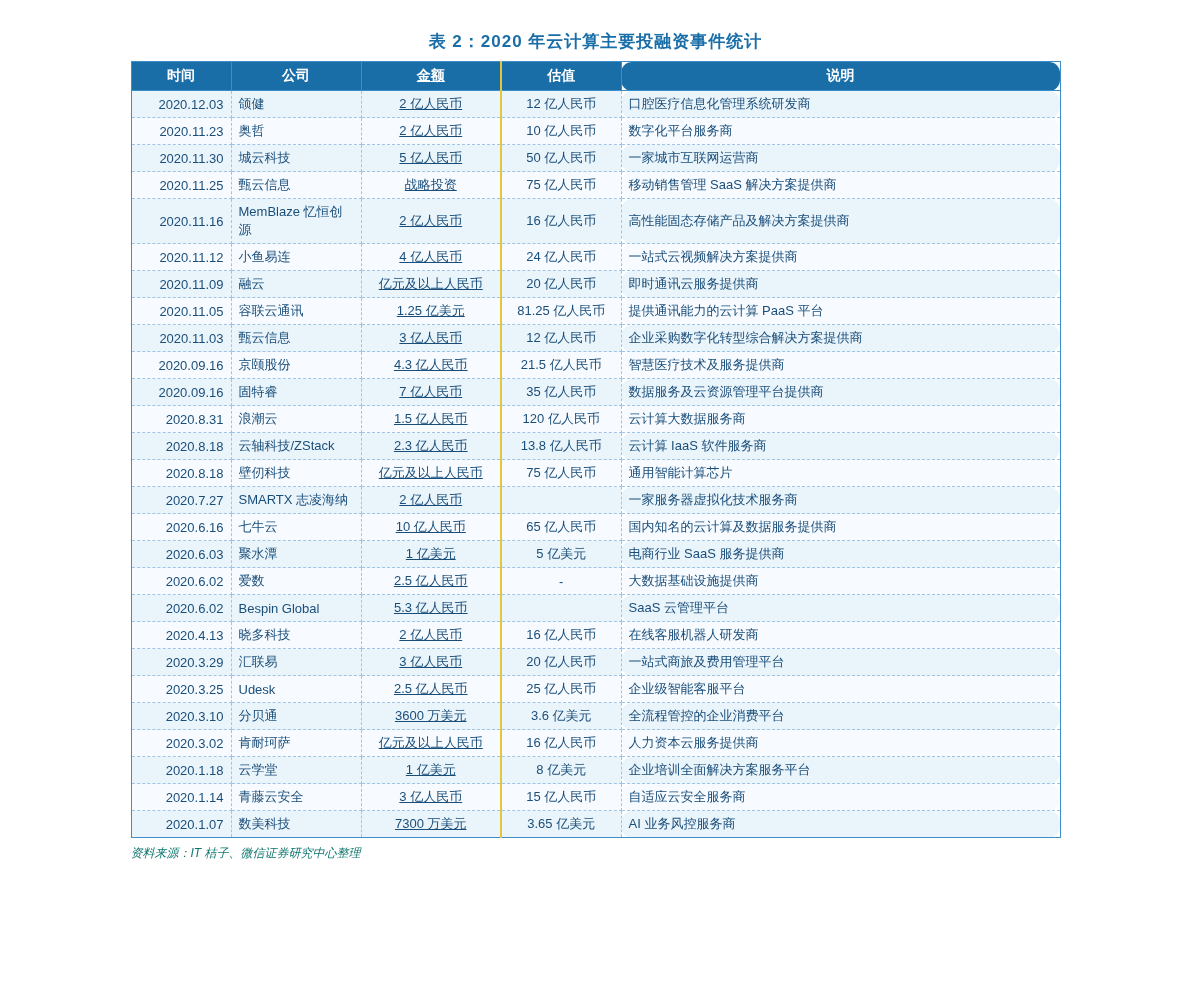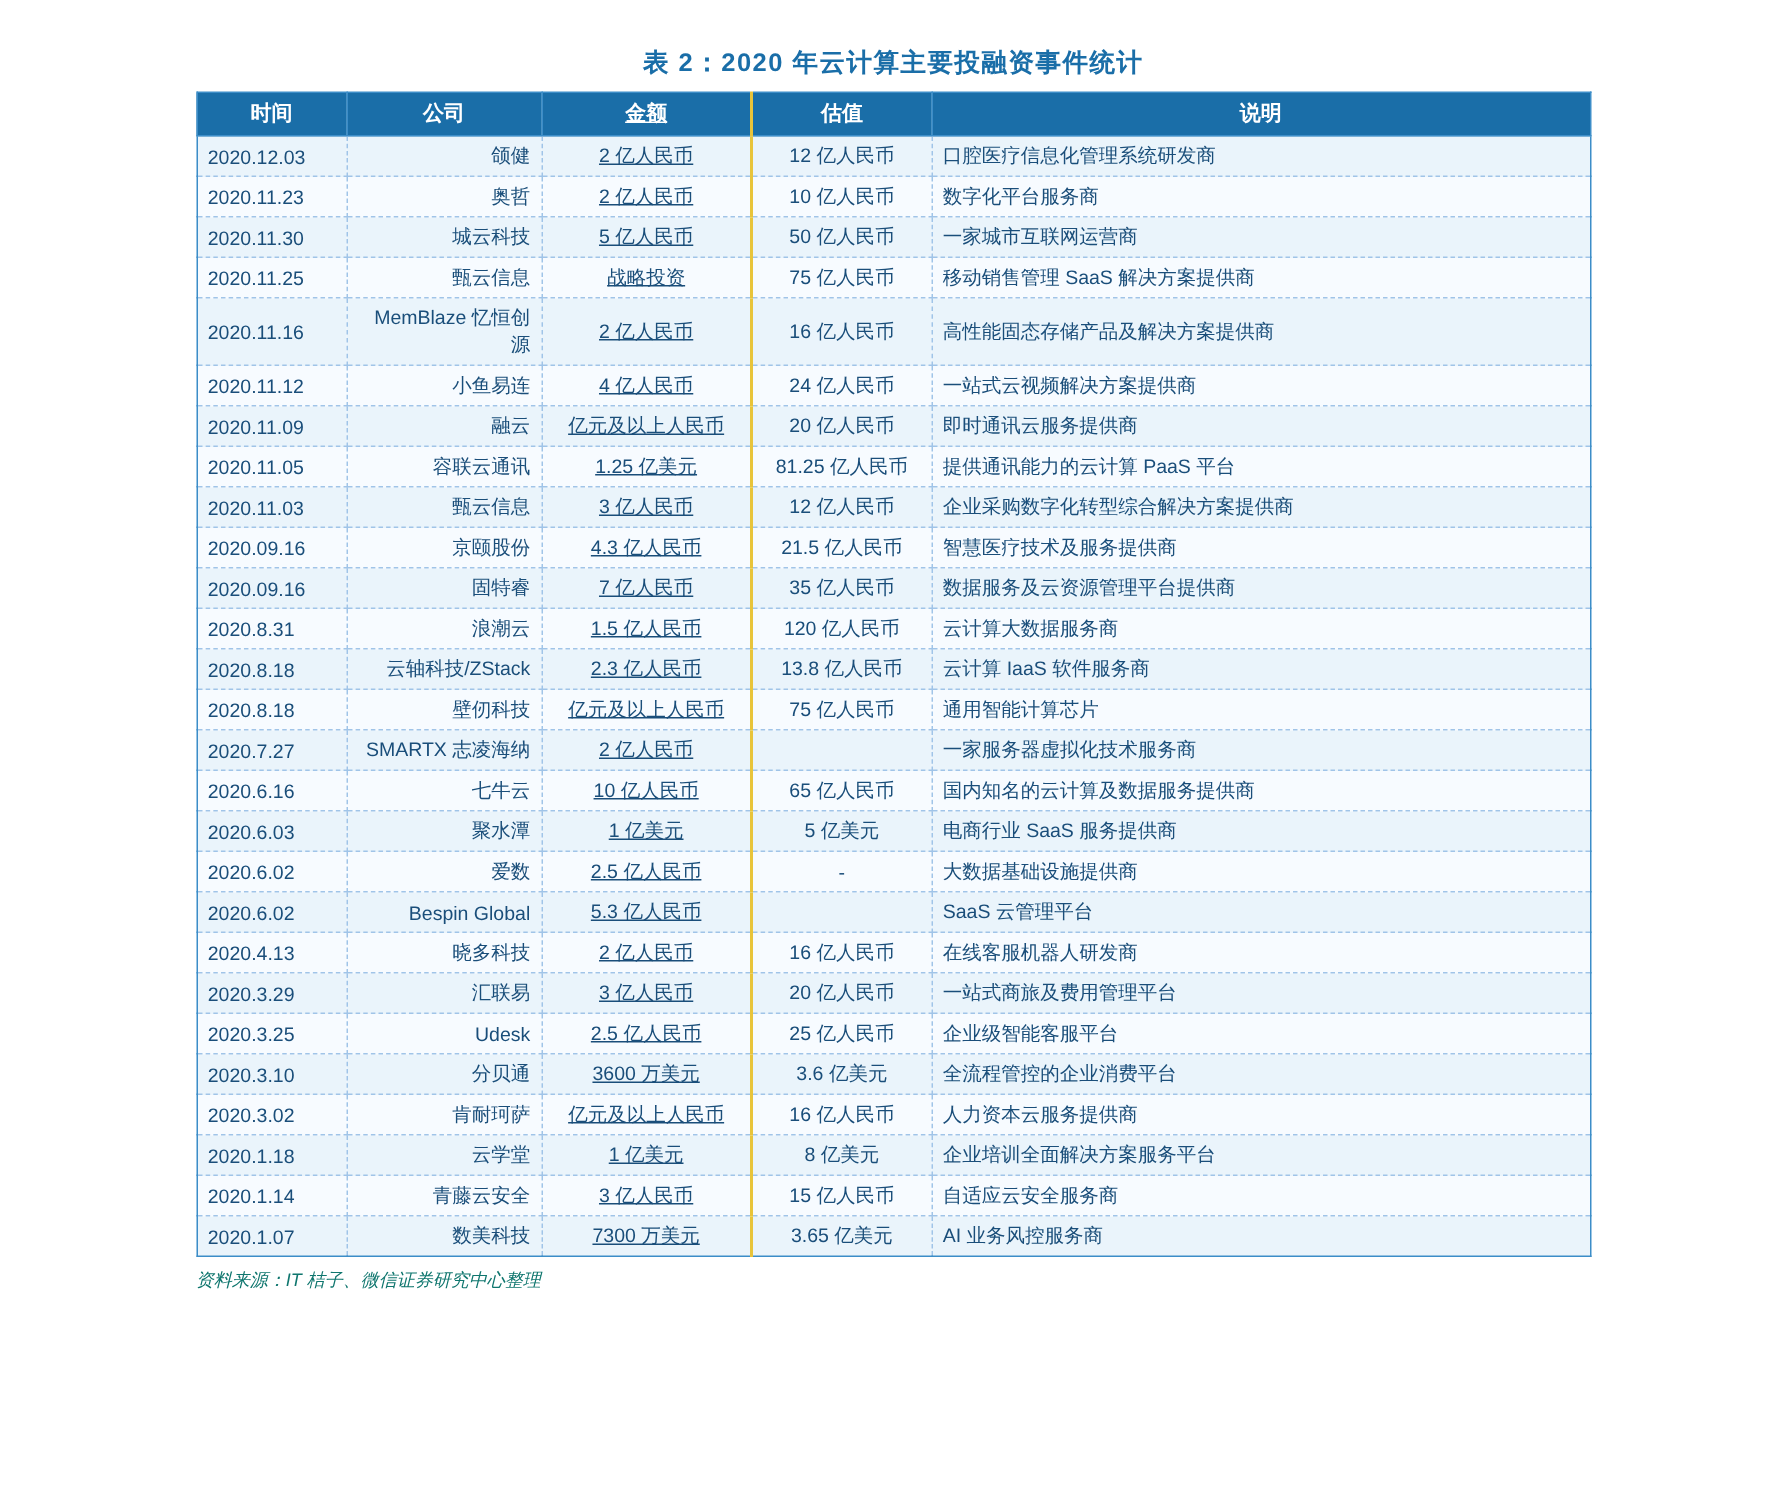"说明" .col-desc { border-radius: none -> 11px }
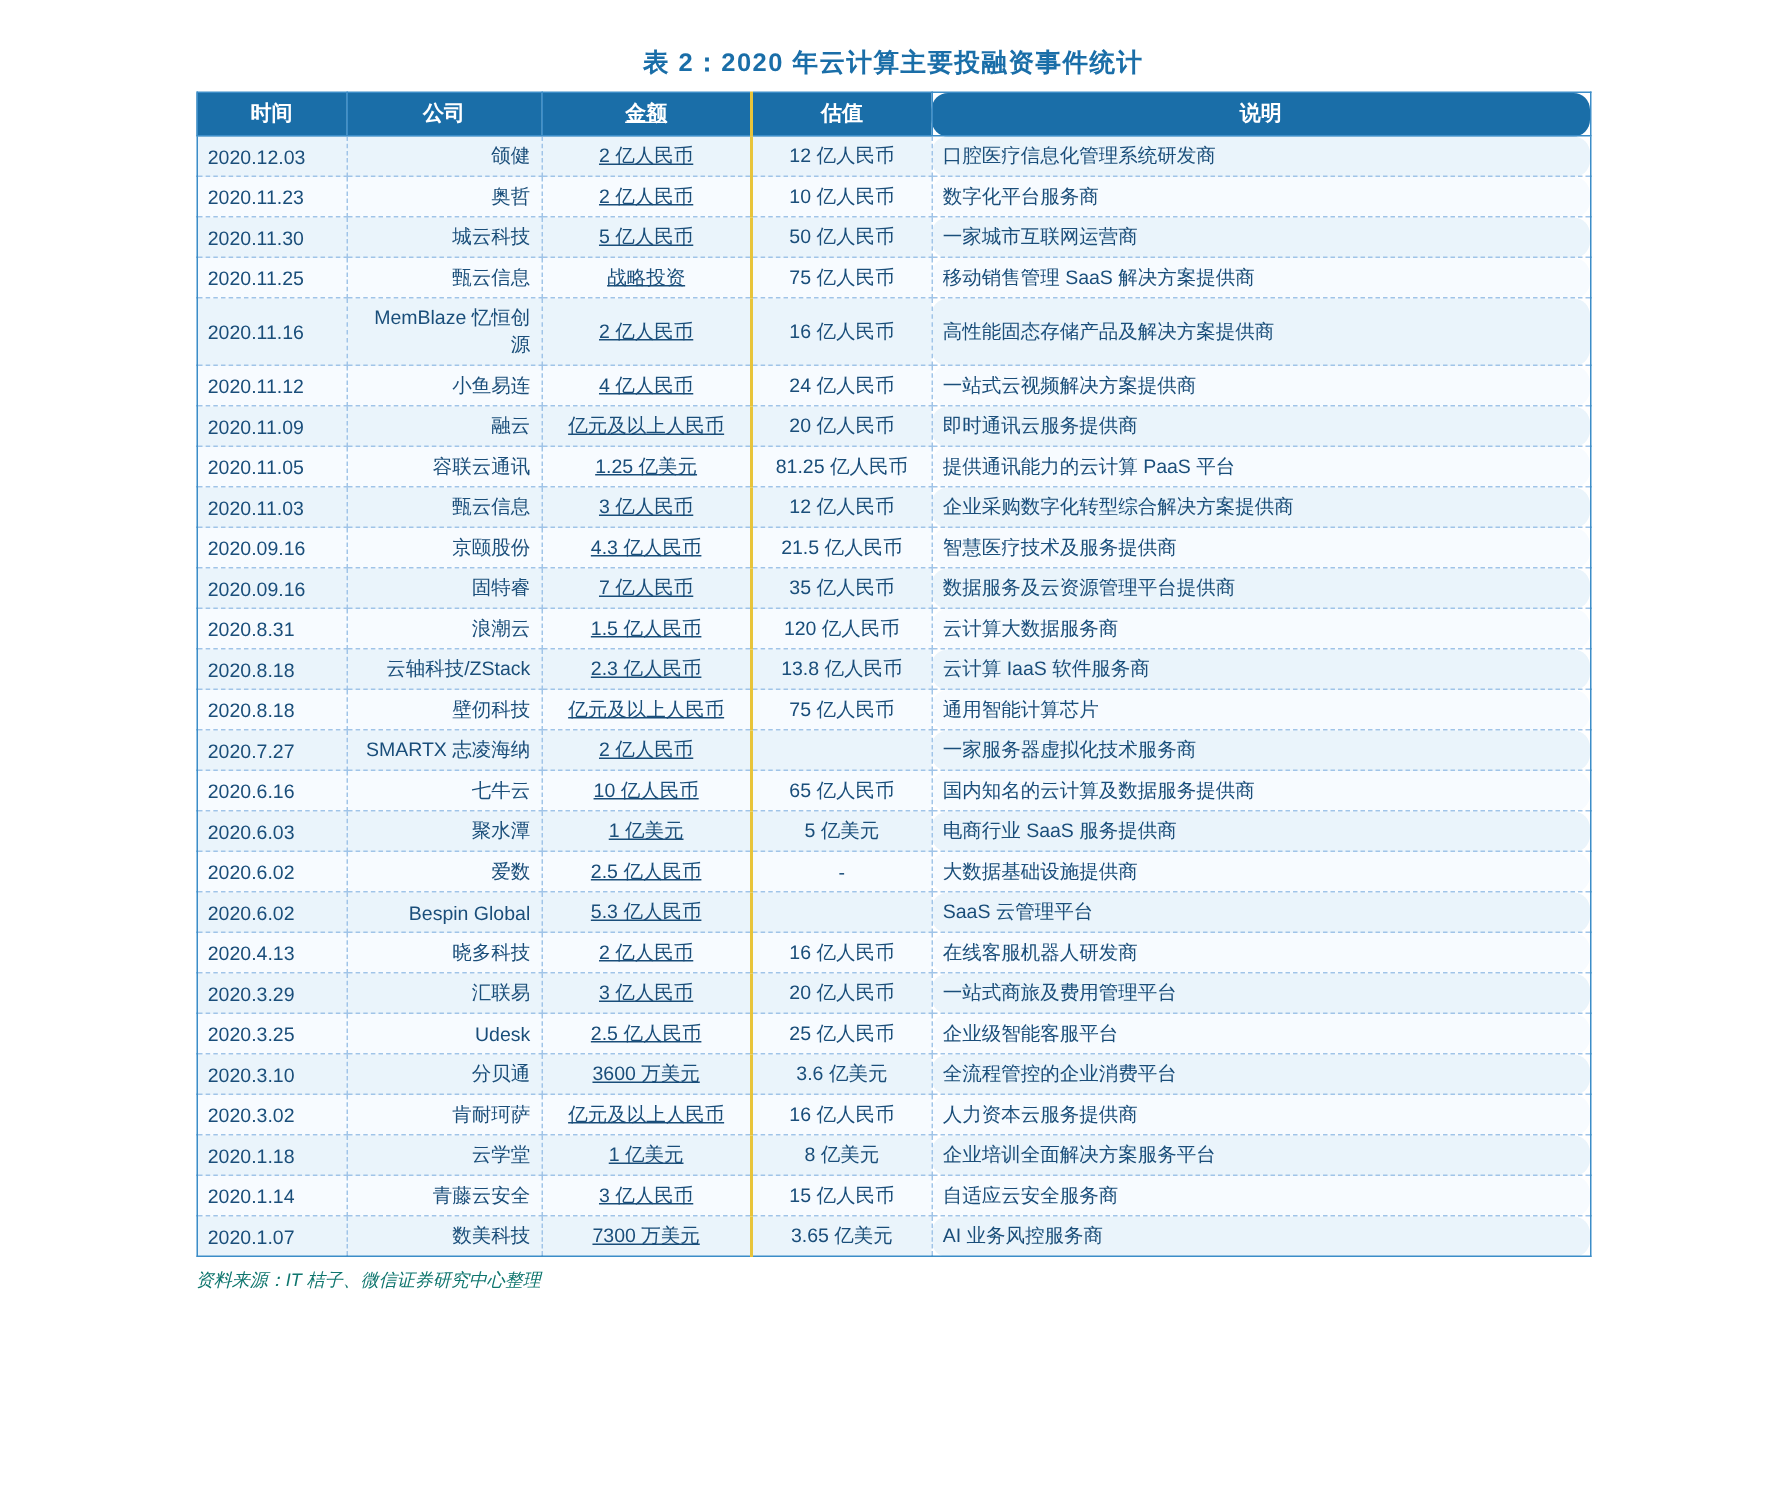"2020.12.03" .col-time { text-align: left -> right }
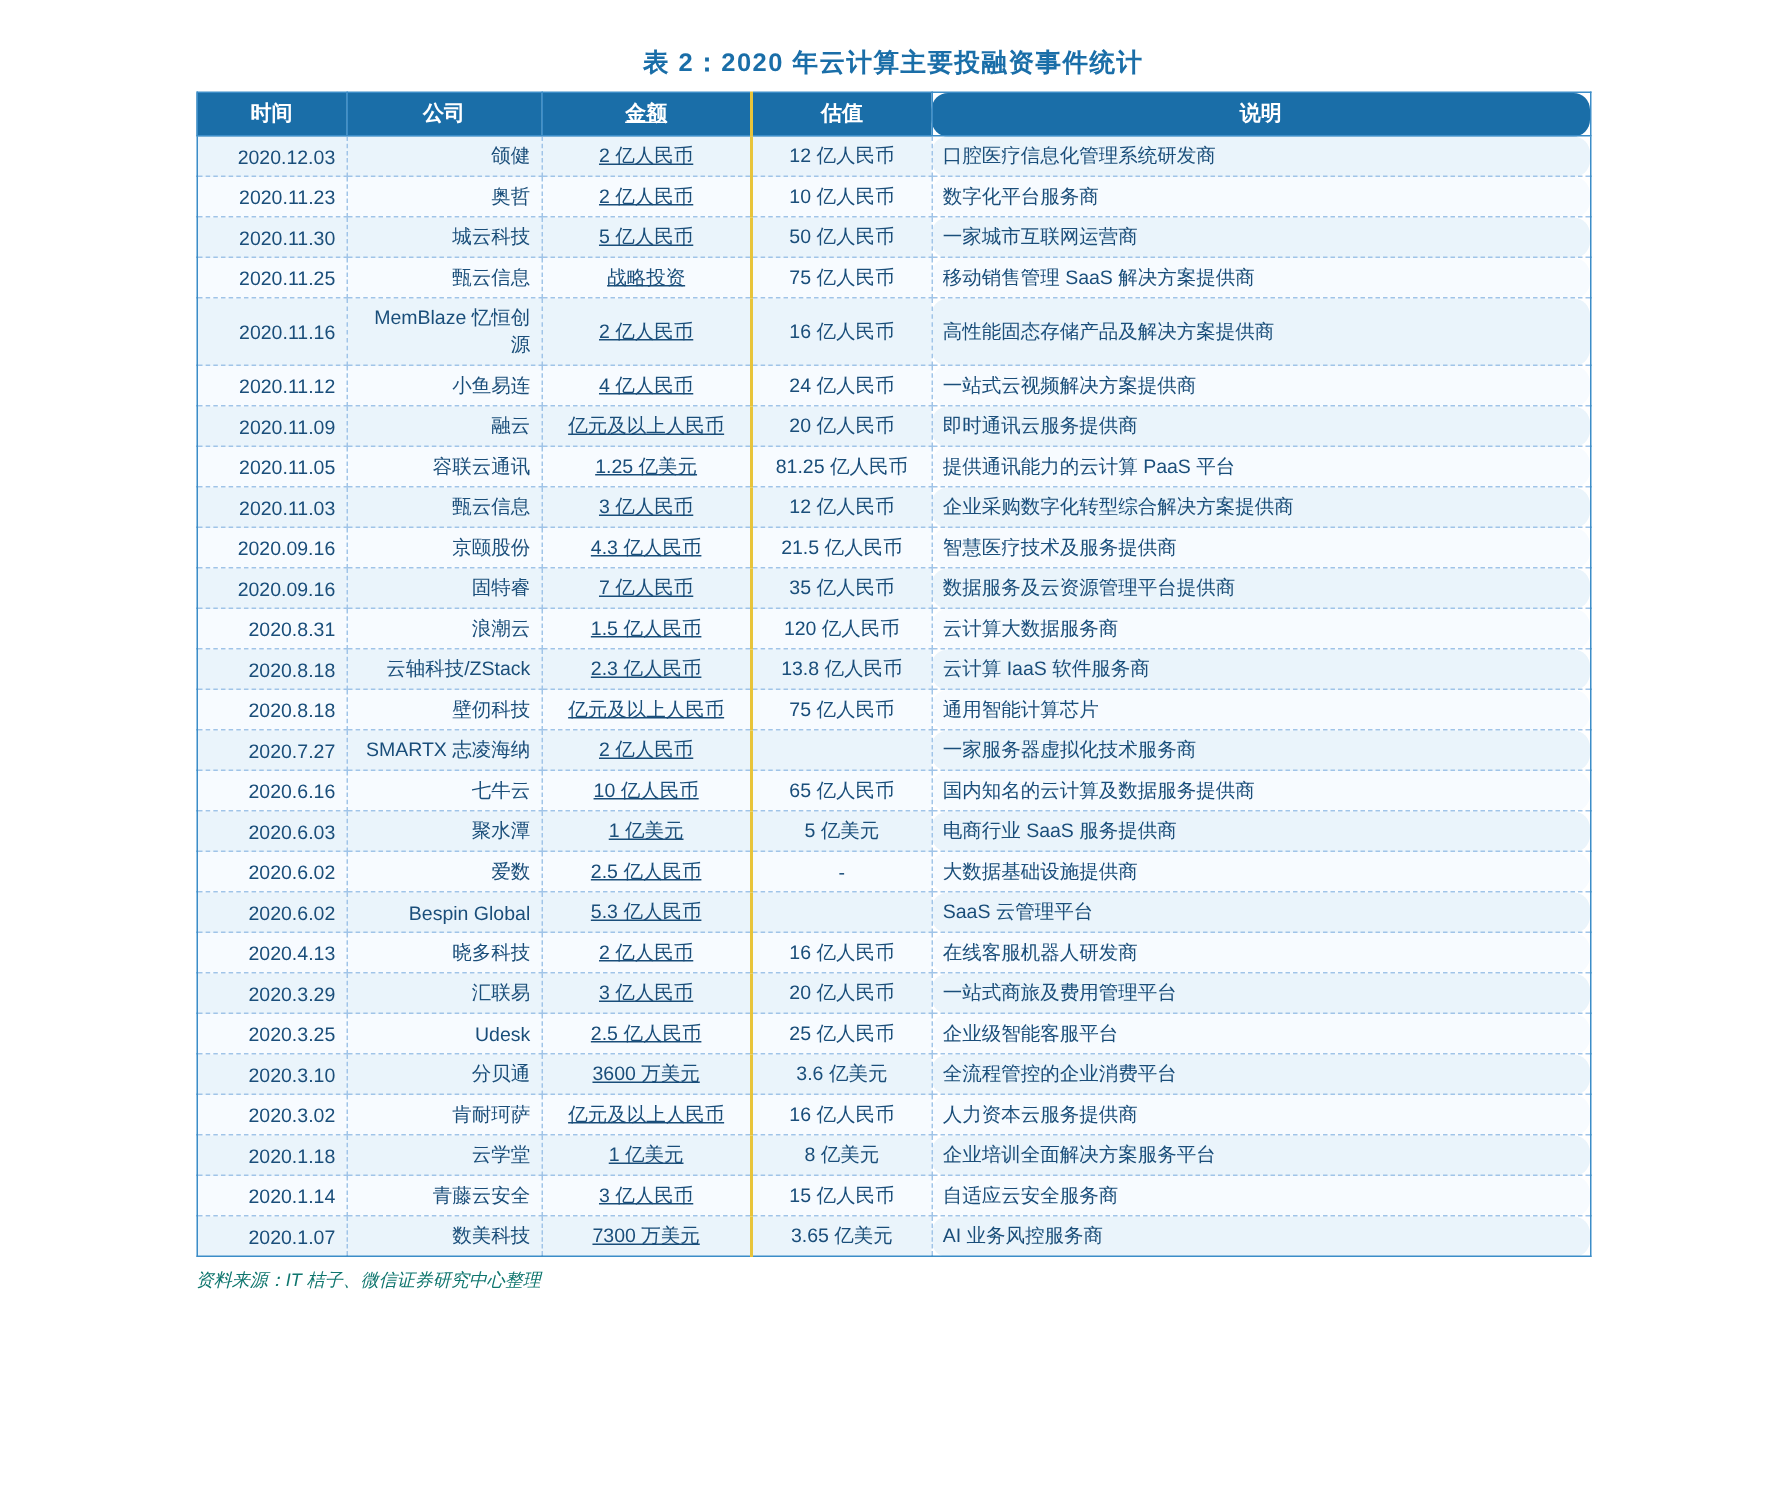"颌健" .col-company { text-align: right -> left }
